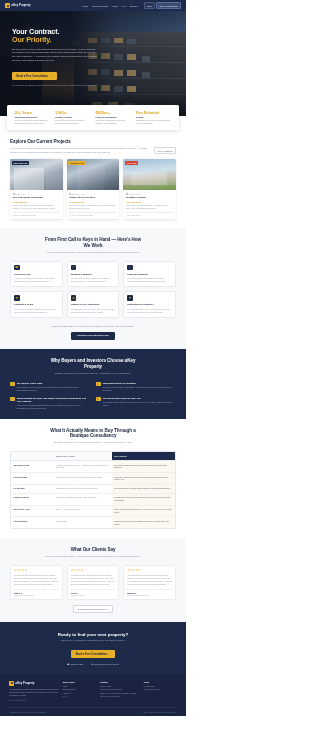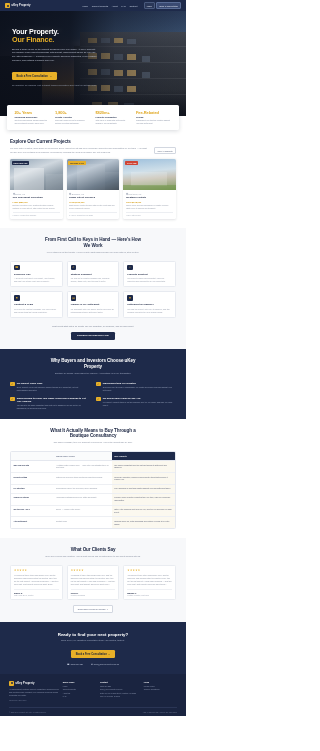"Your Property." span { text: Property -> Contract }
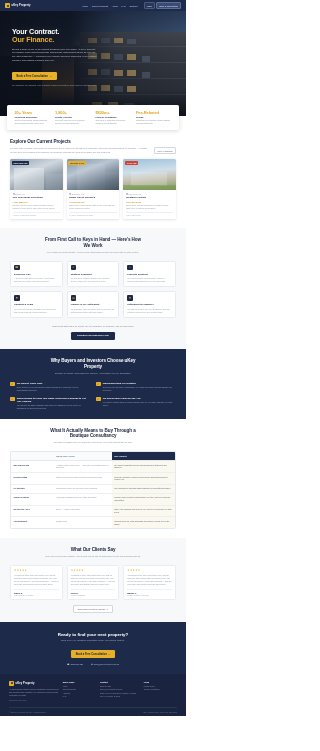"Our Finance." span.accent { text: Finance -> Priority }
